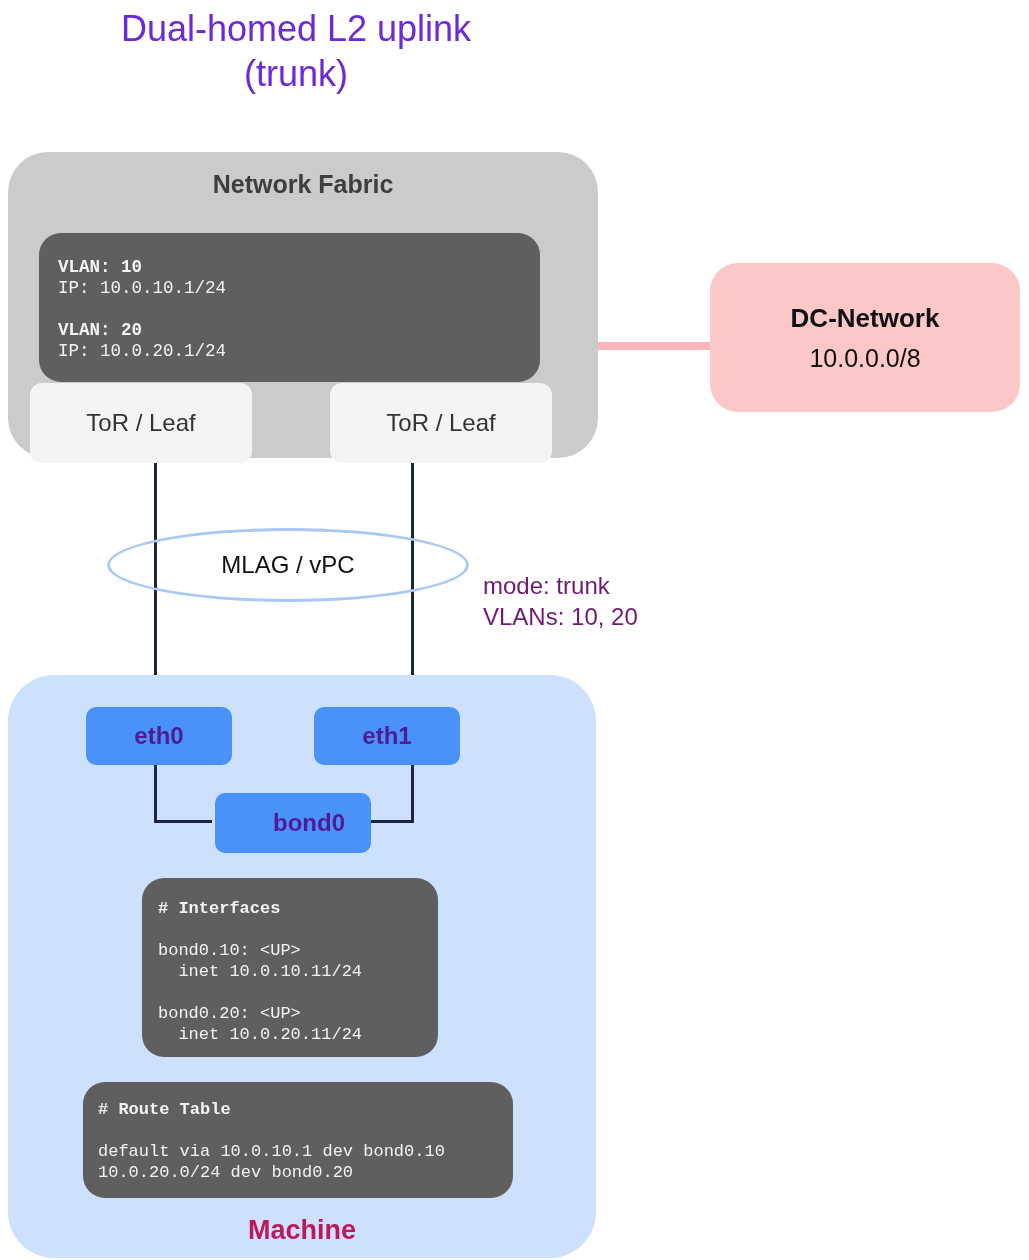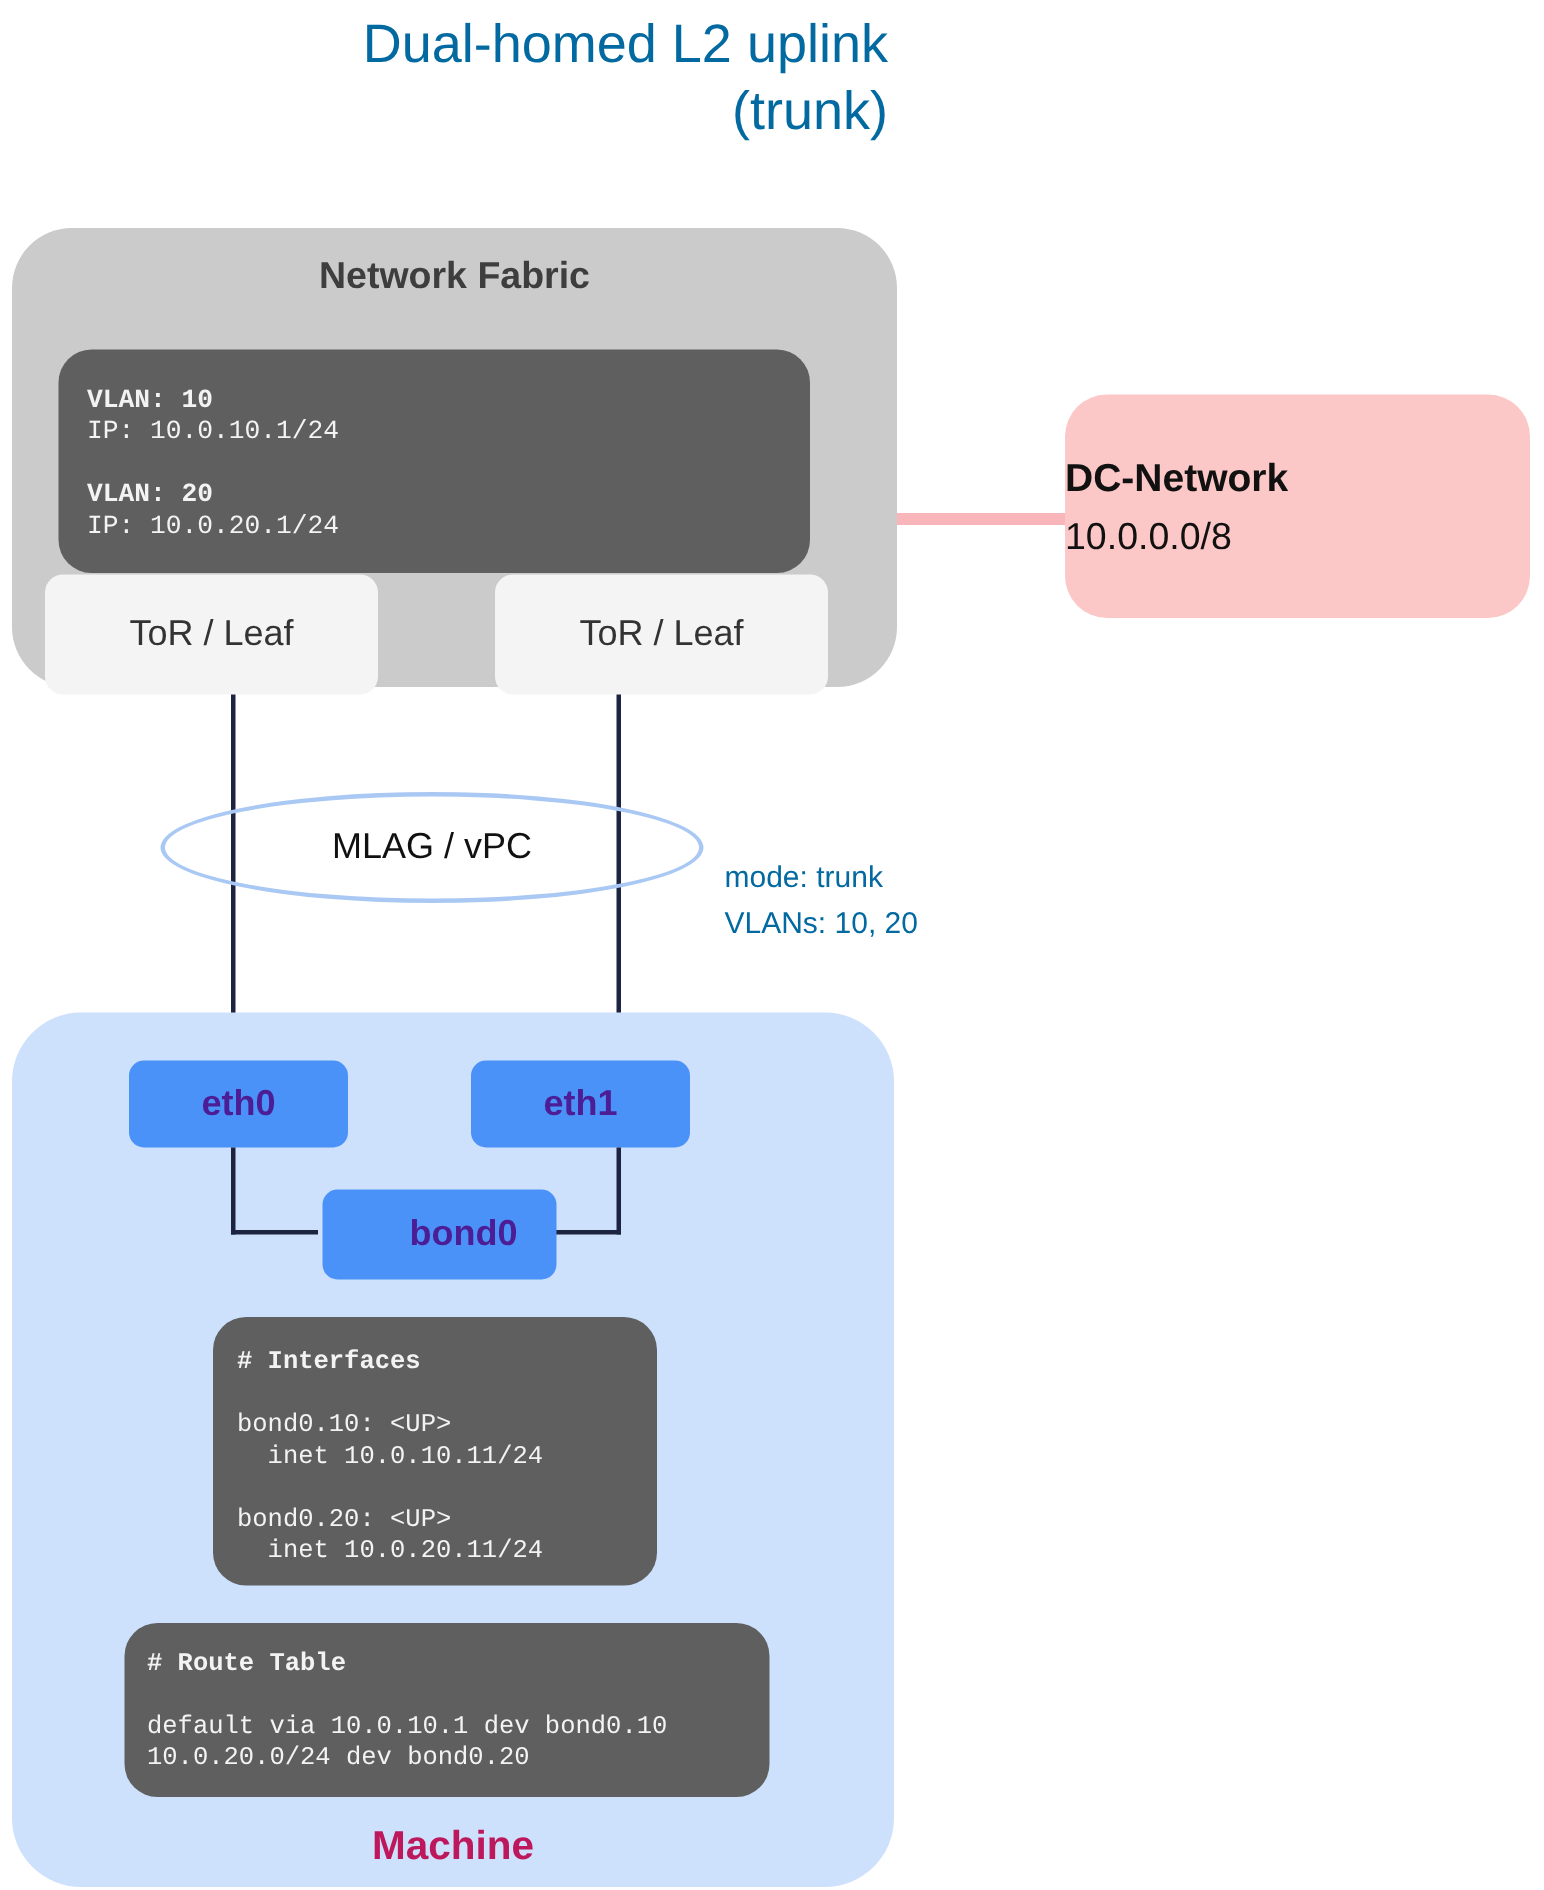"Dual-homed L2 uplink" .title { color: #0369a1 -> #6d28d9; text-align: right -> center }
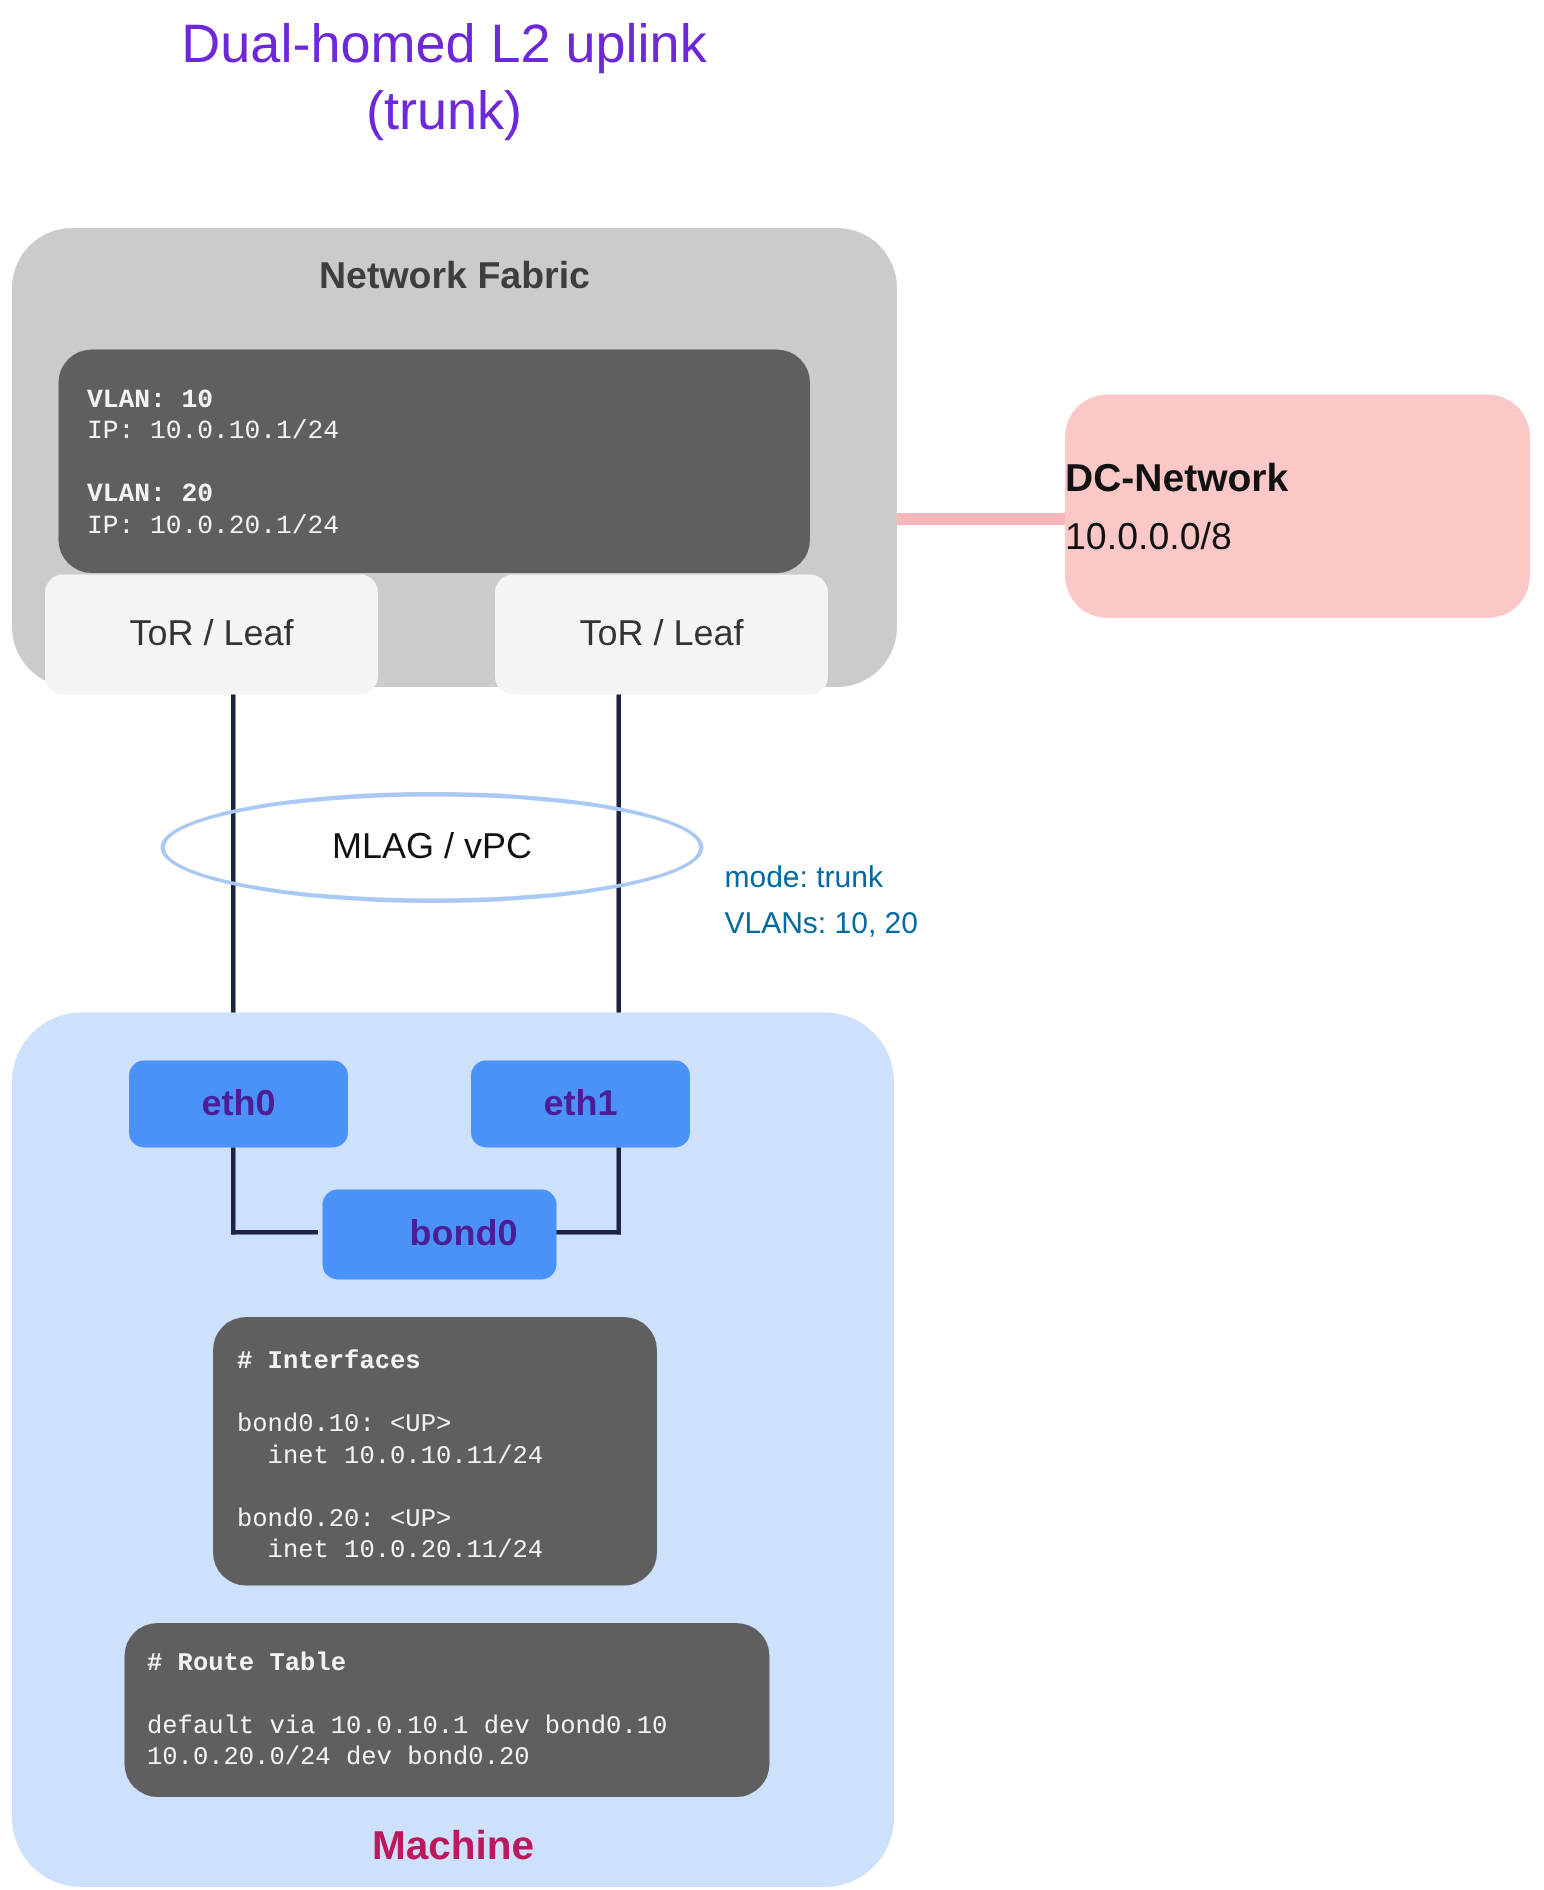"DC-Network" .dcbox { align-items: none -> center }
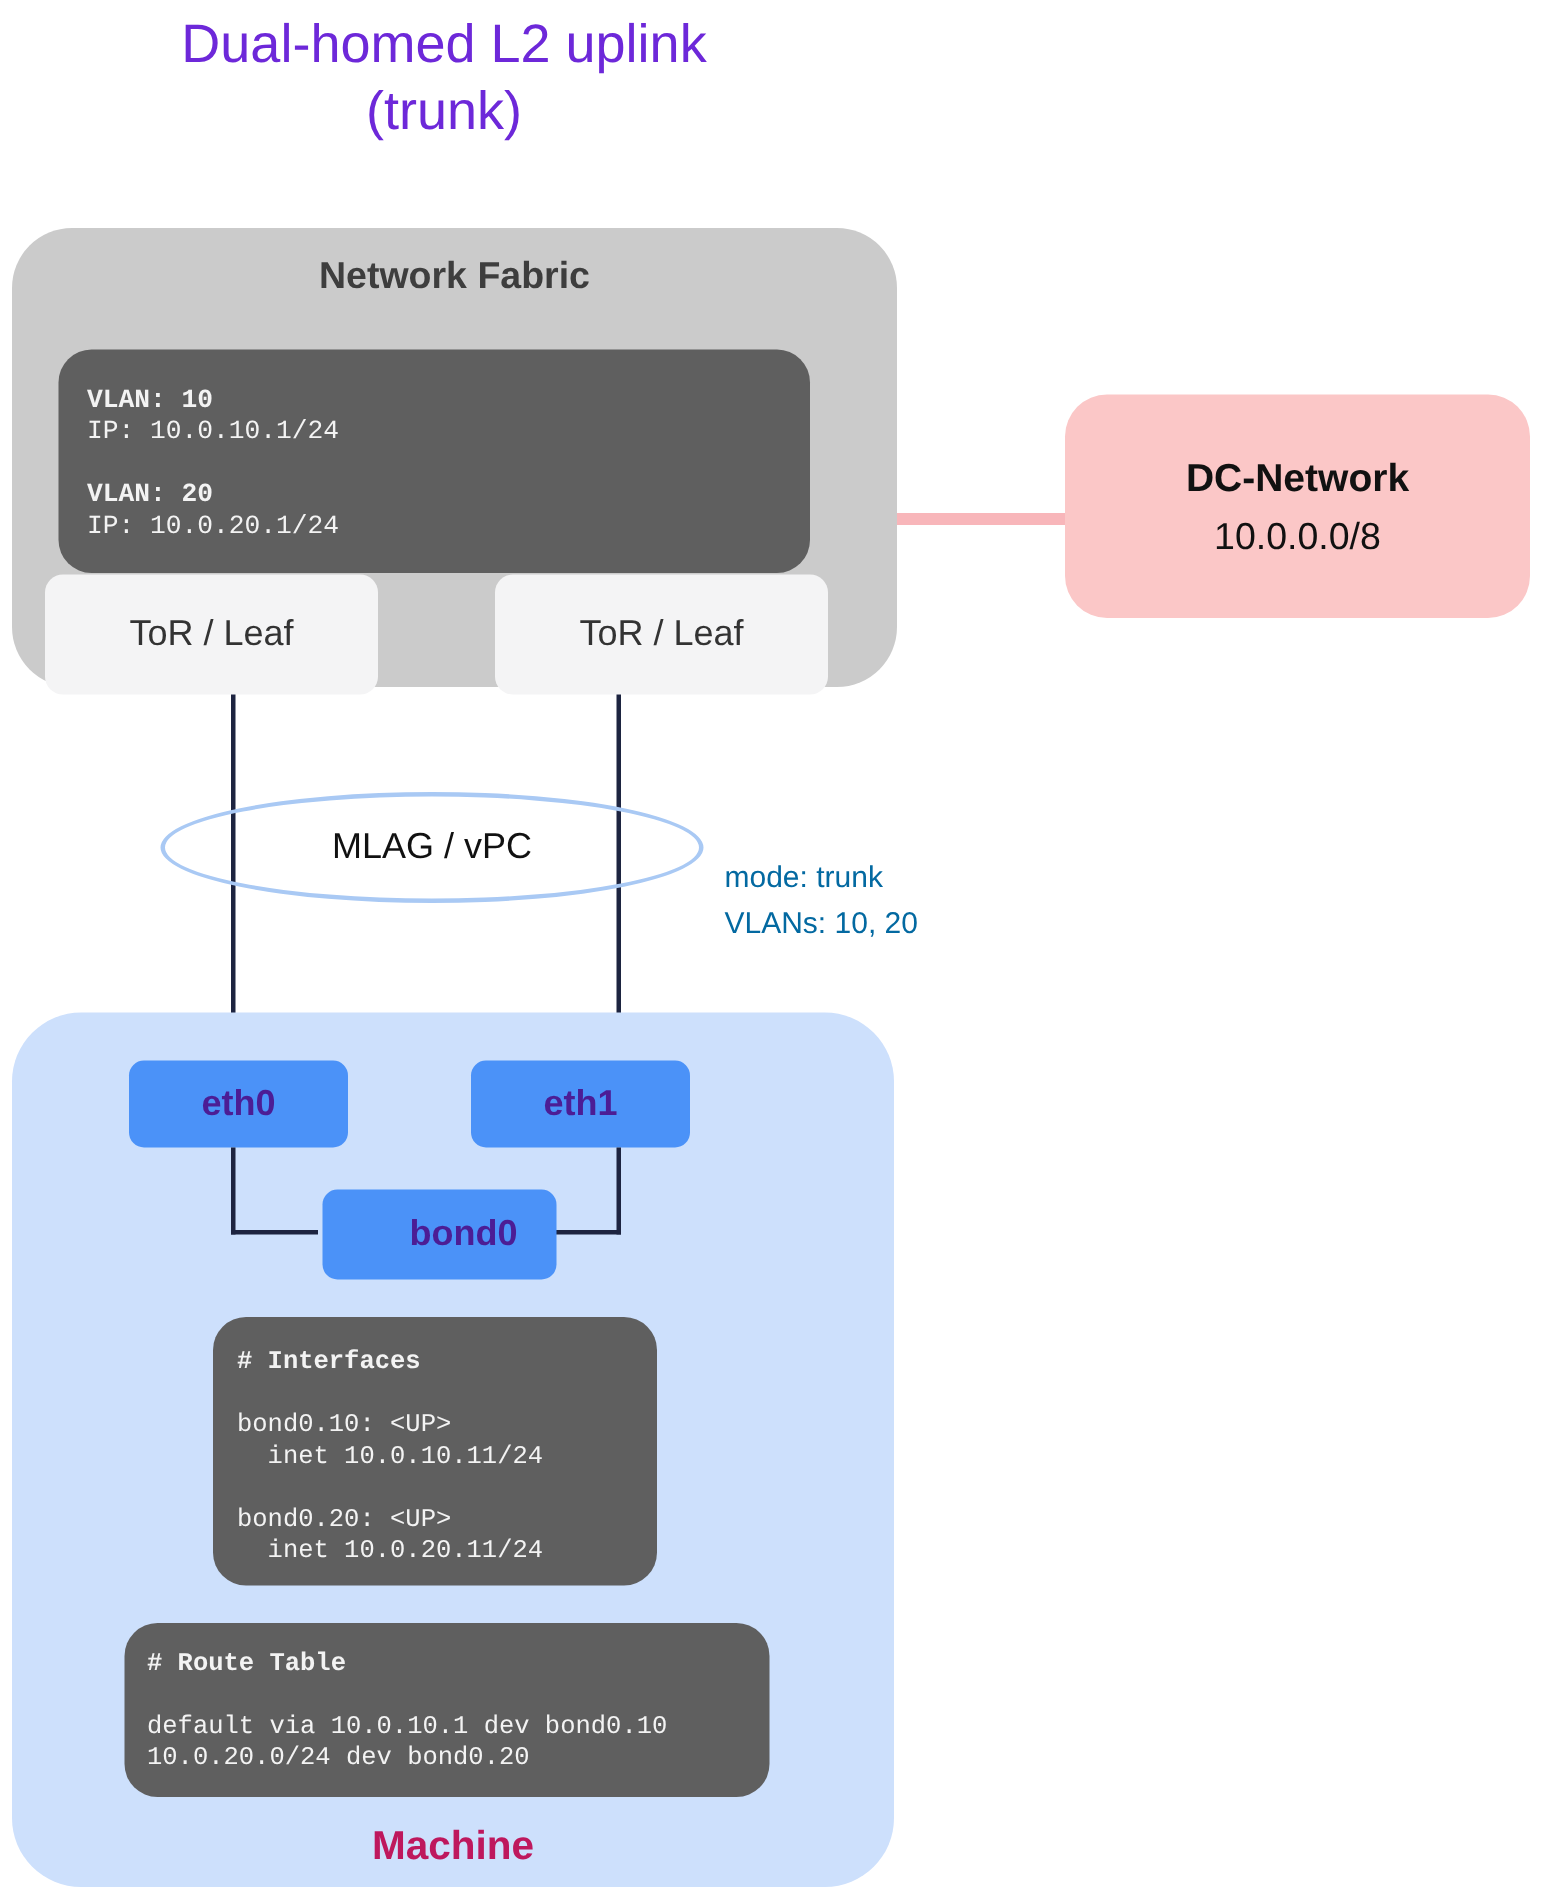"mode: trunk" .annotation { color: #0369a1 -> #701a75; font-size: 20px -> 24px }
